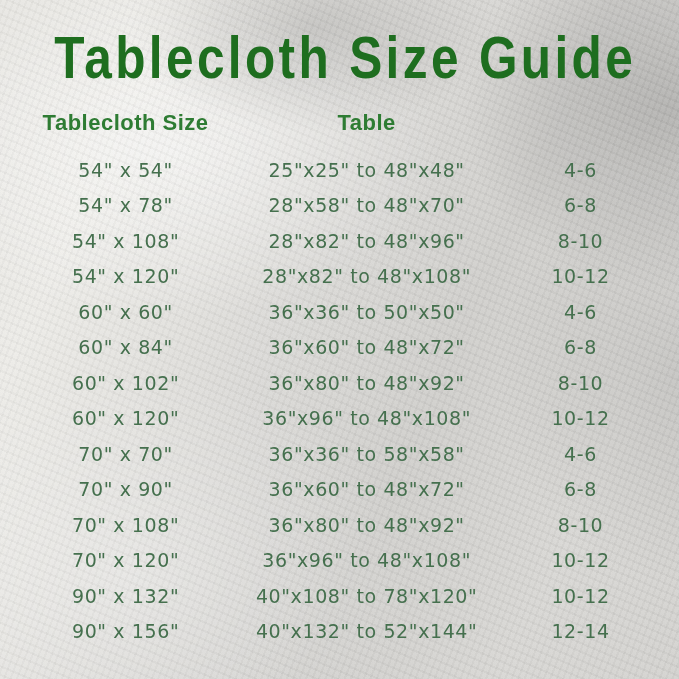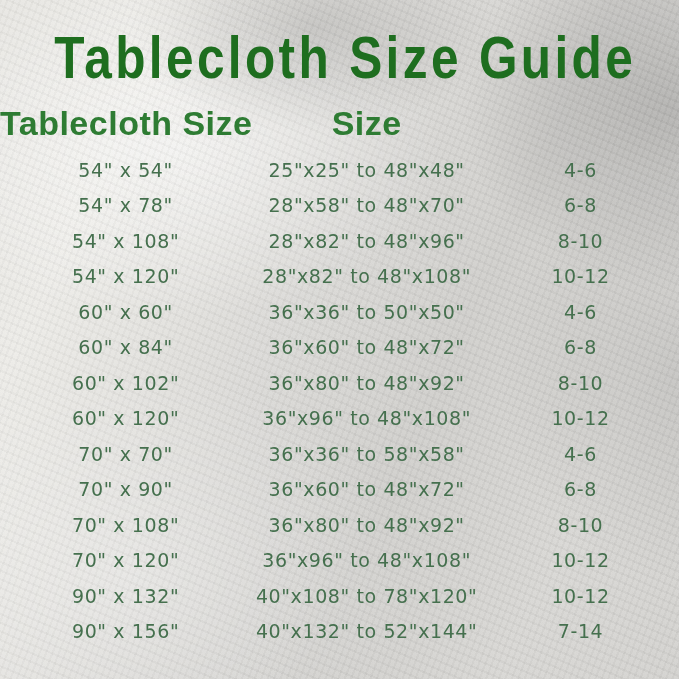"Tablecloth Size" .hcell { font-size: 34px -> 22px }
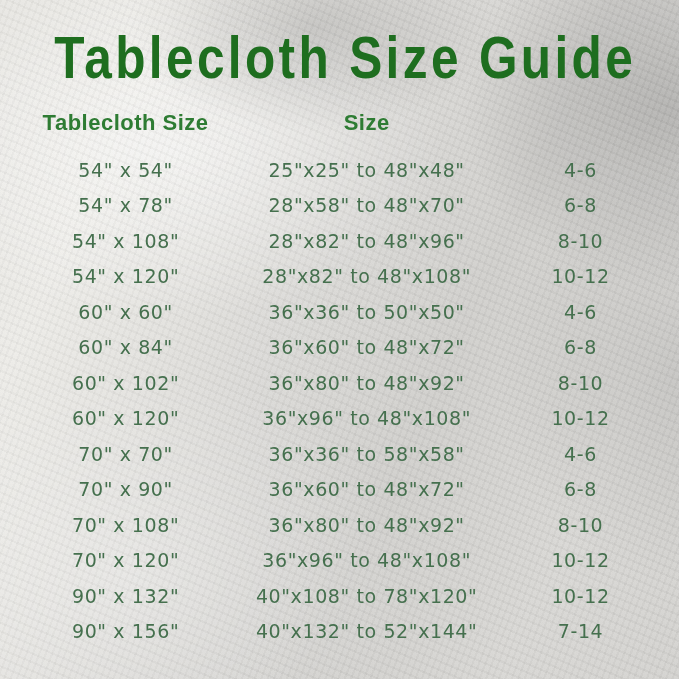"Size" div.hcell { text: Size -> Table }
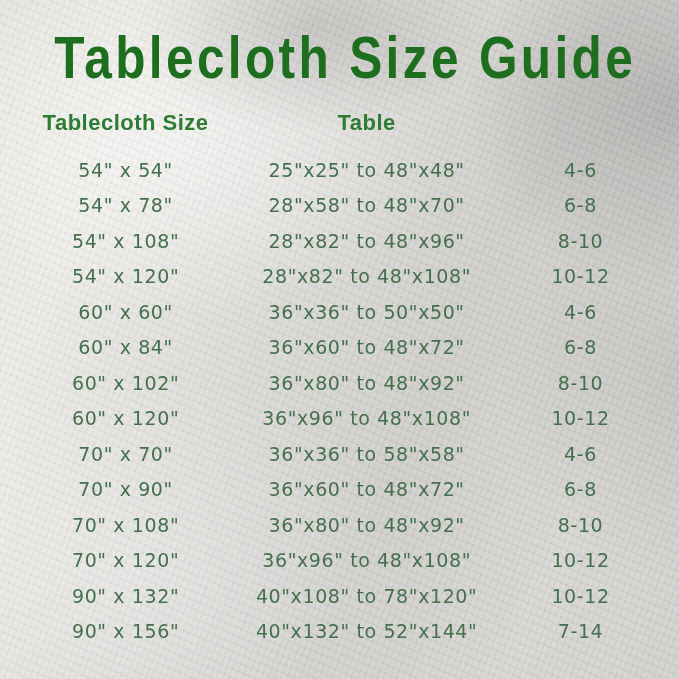"7-14" div.dcell { text: 7-14 -> 12-14 }
